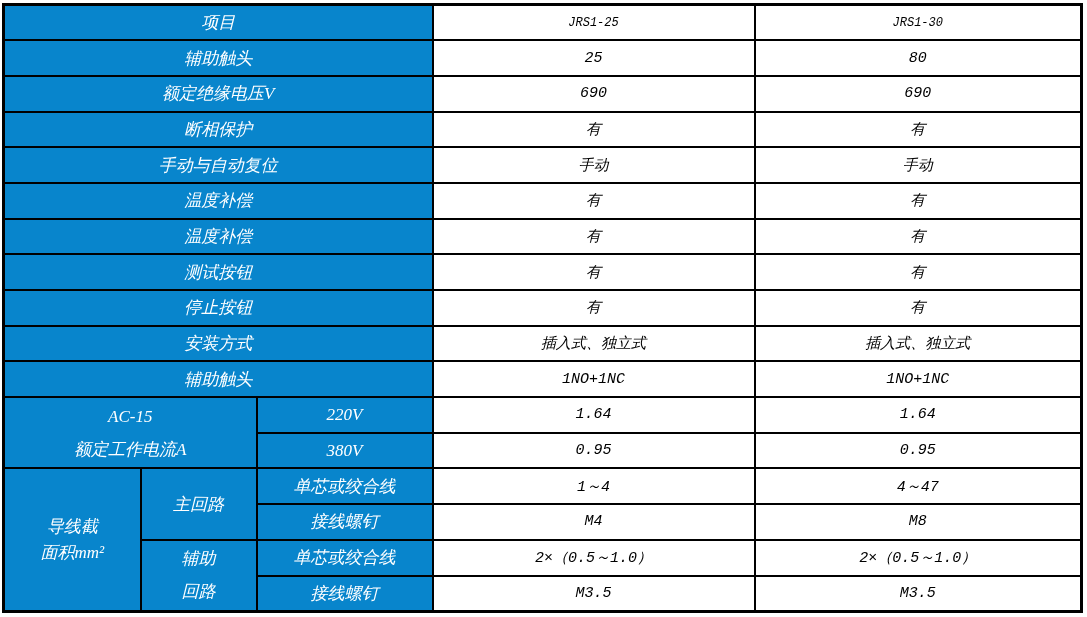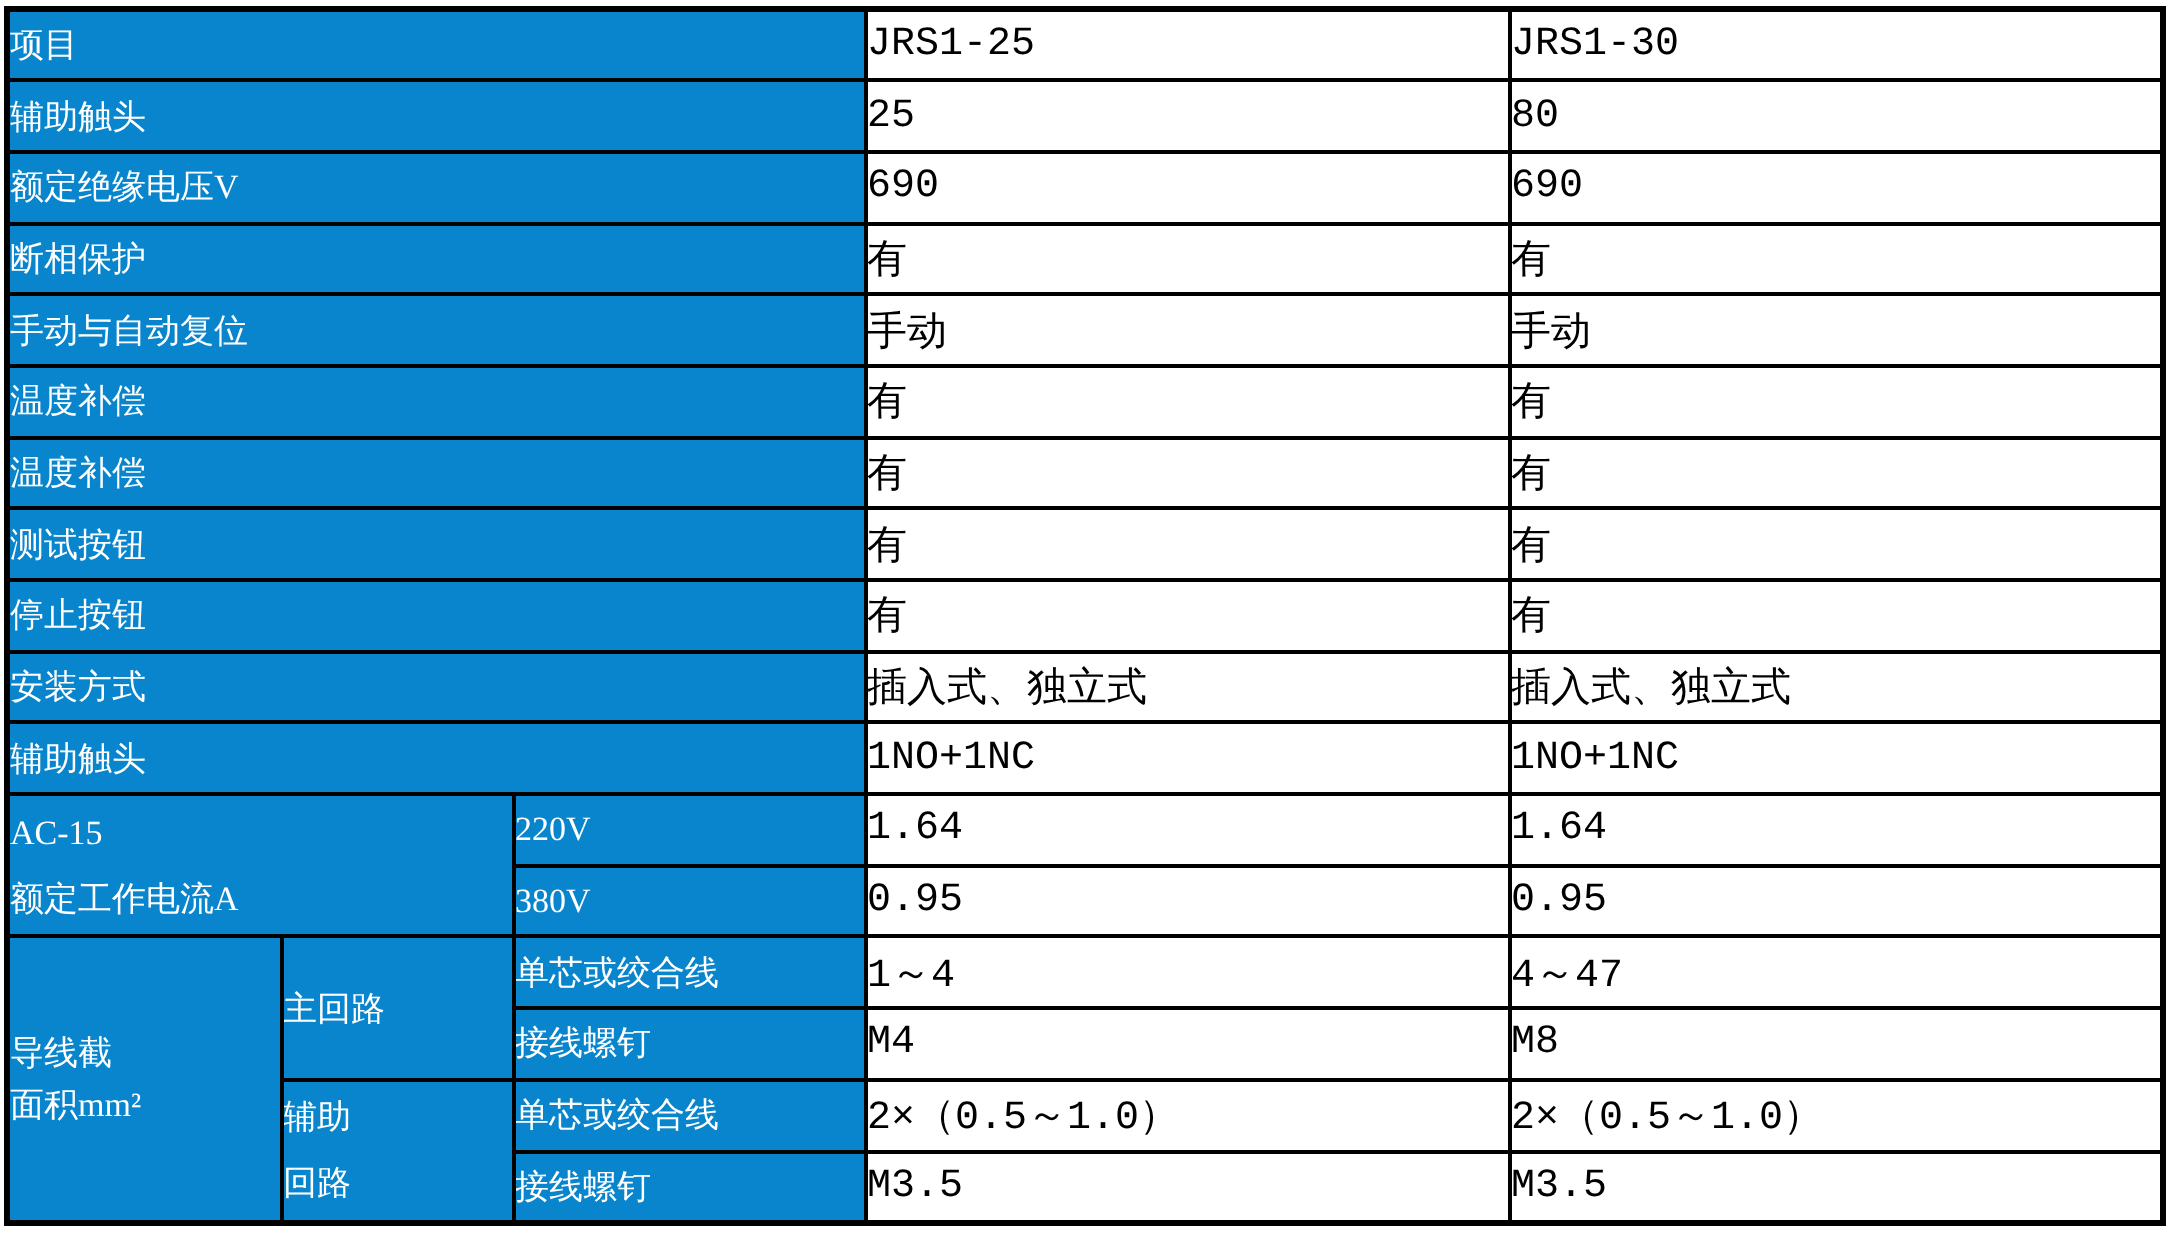"项目" table.spec-table td { font-style: none -> italic; text-align: none -> center }
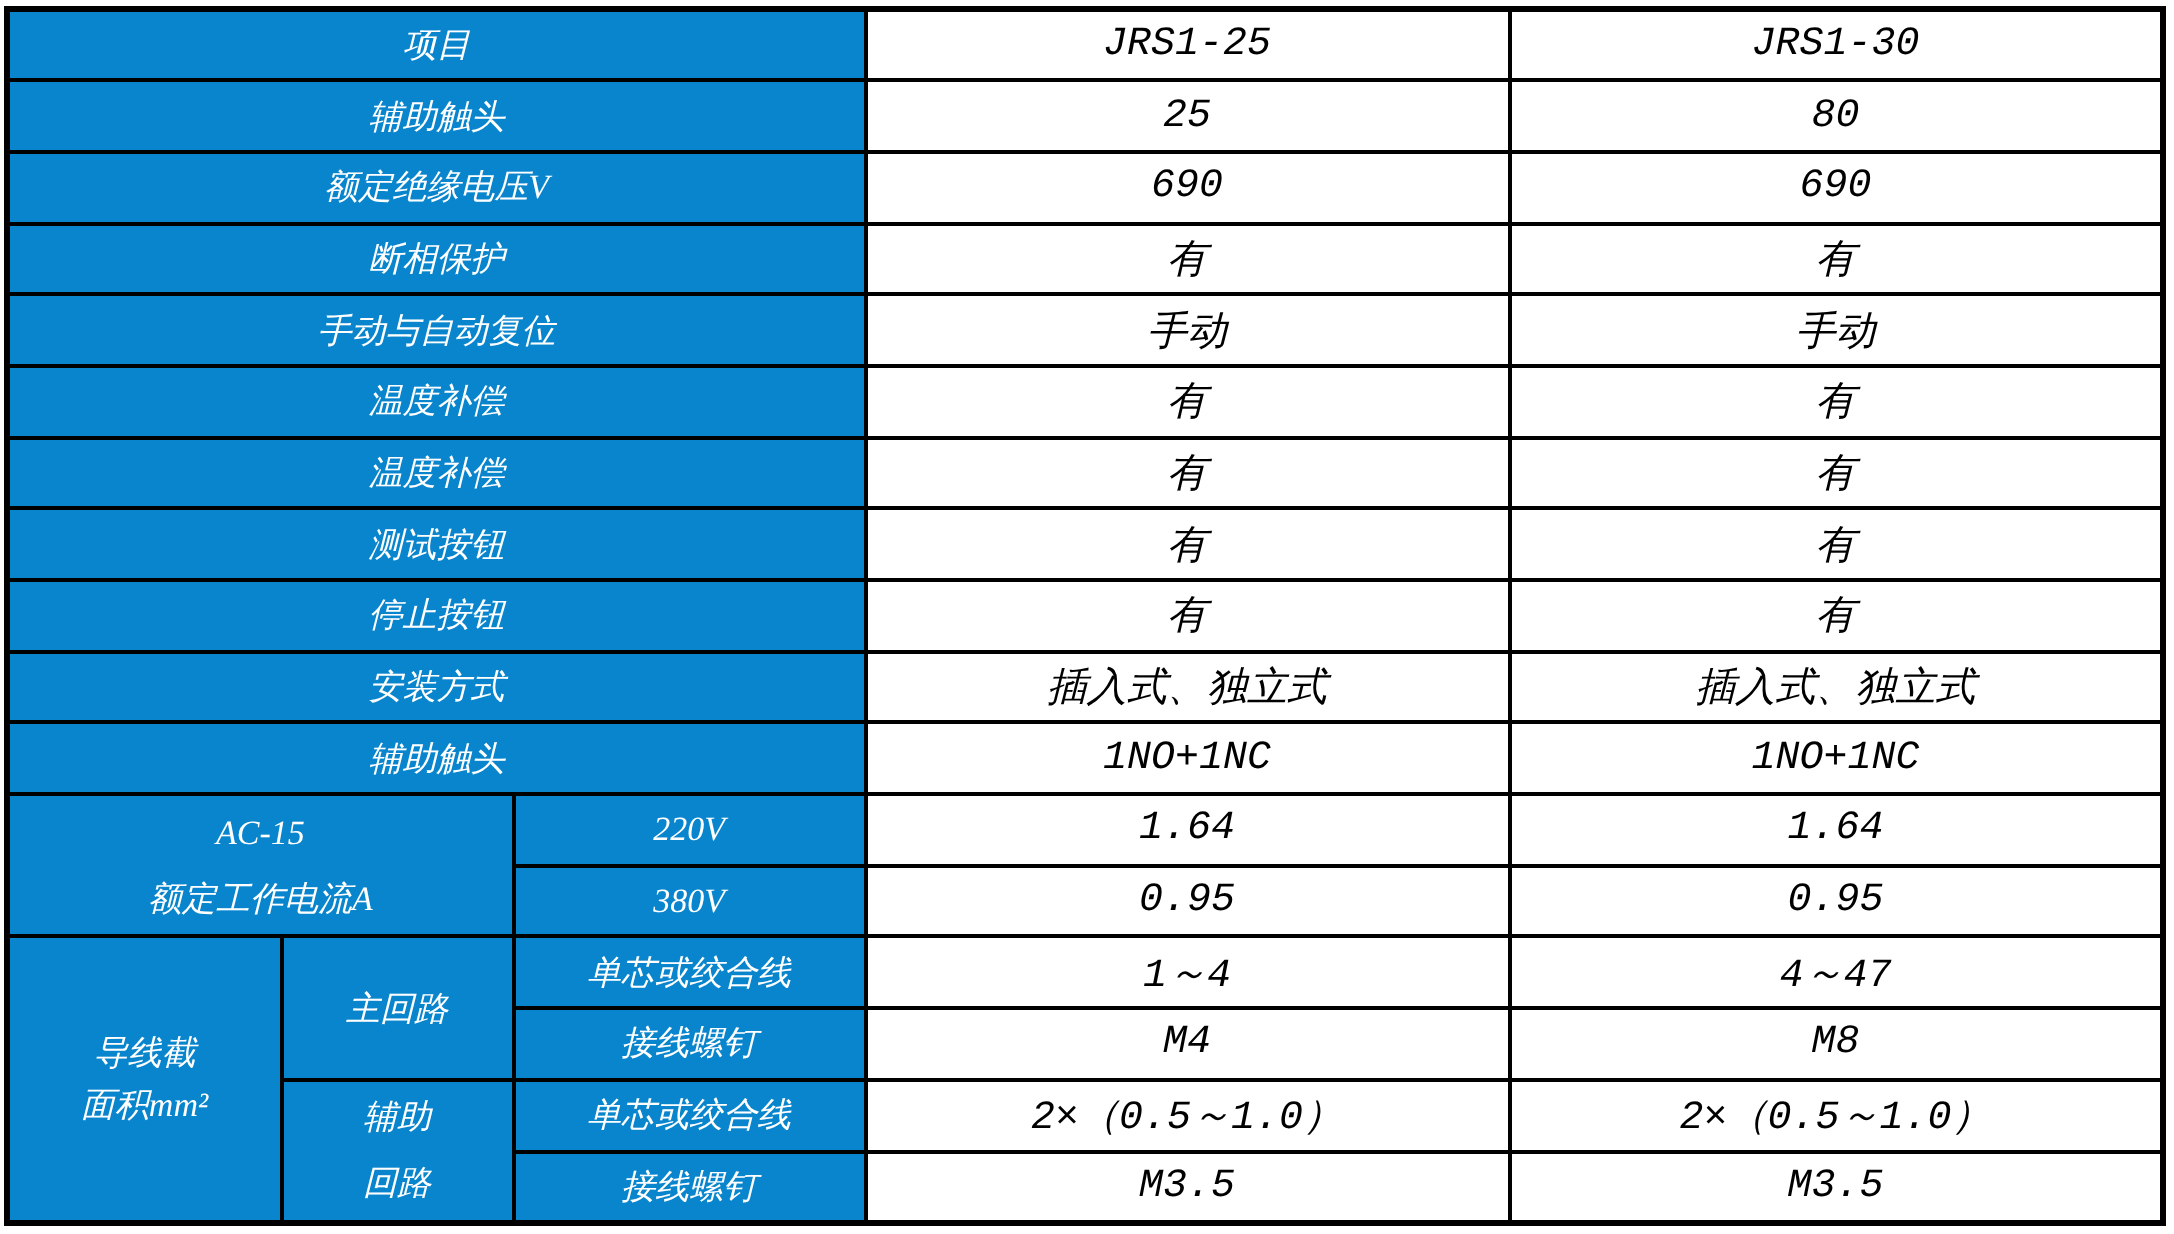"JRS1-25" td.hdr { font-size: 20px -> 12px }
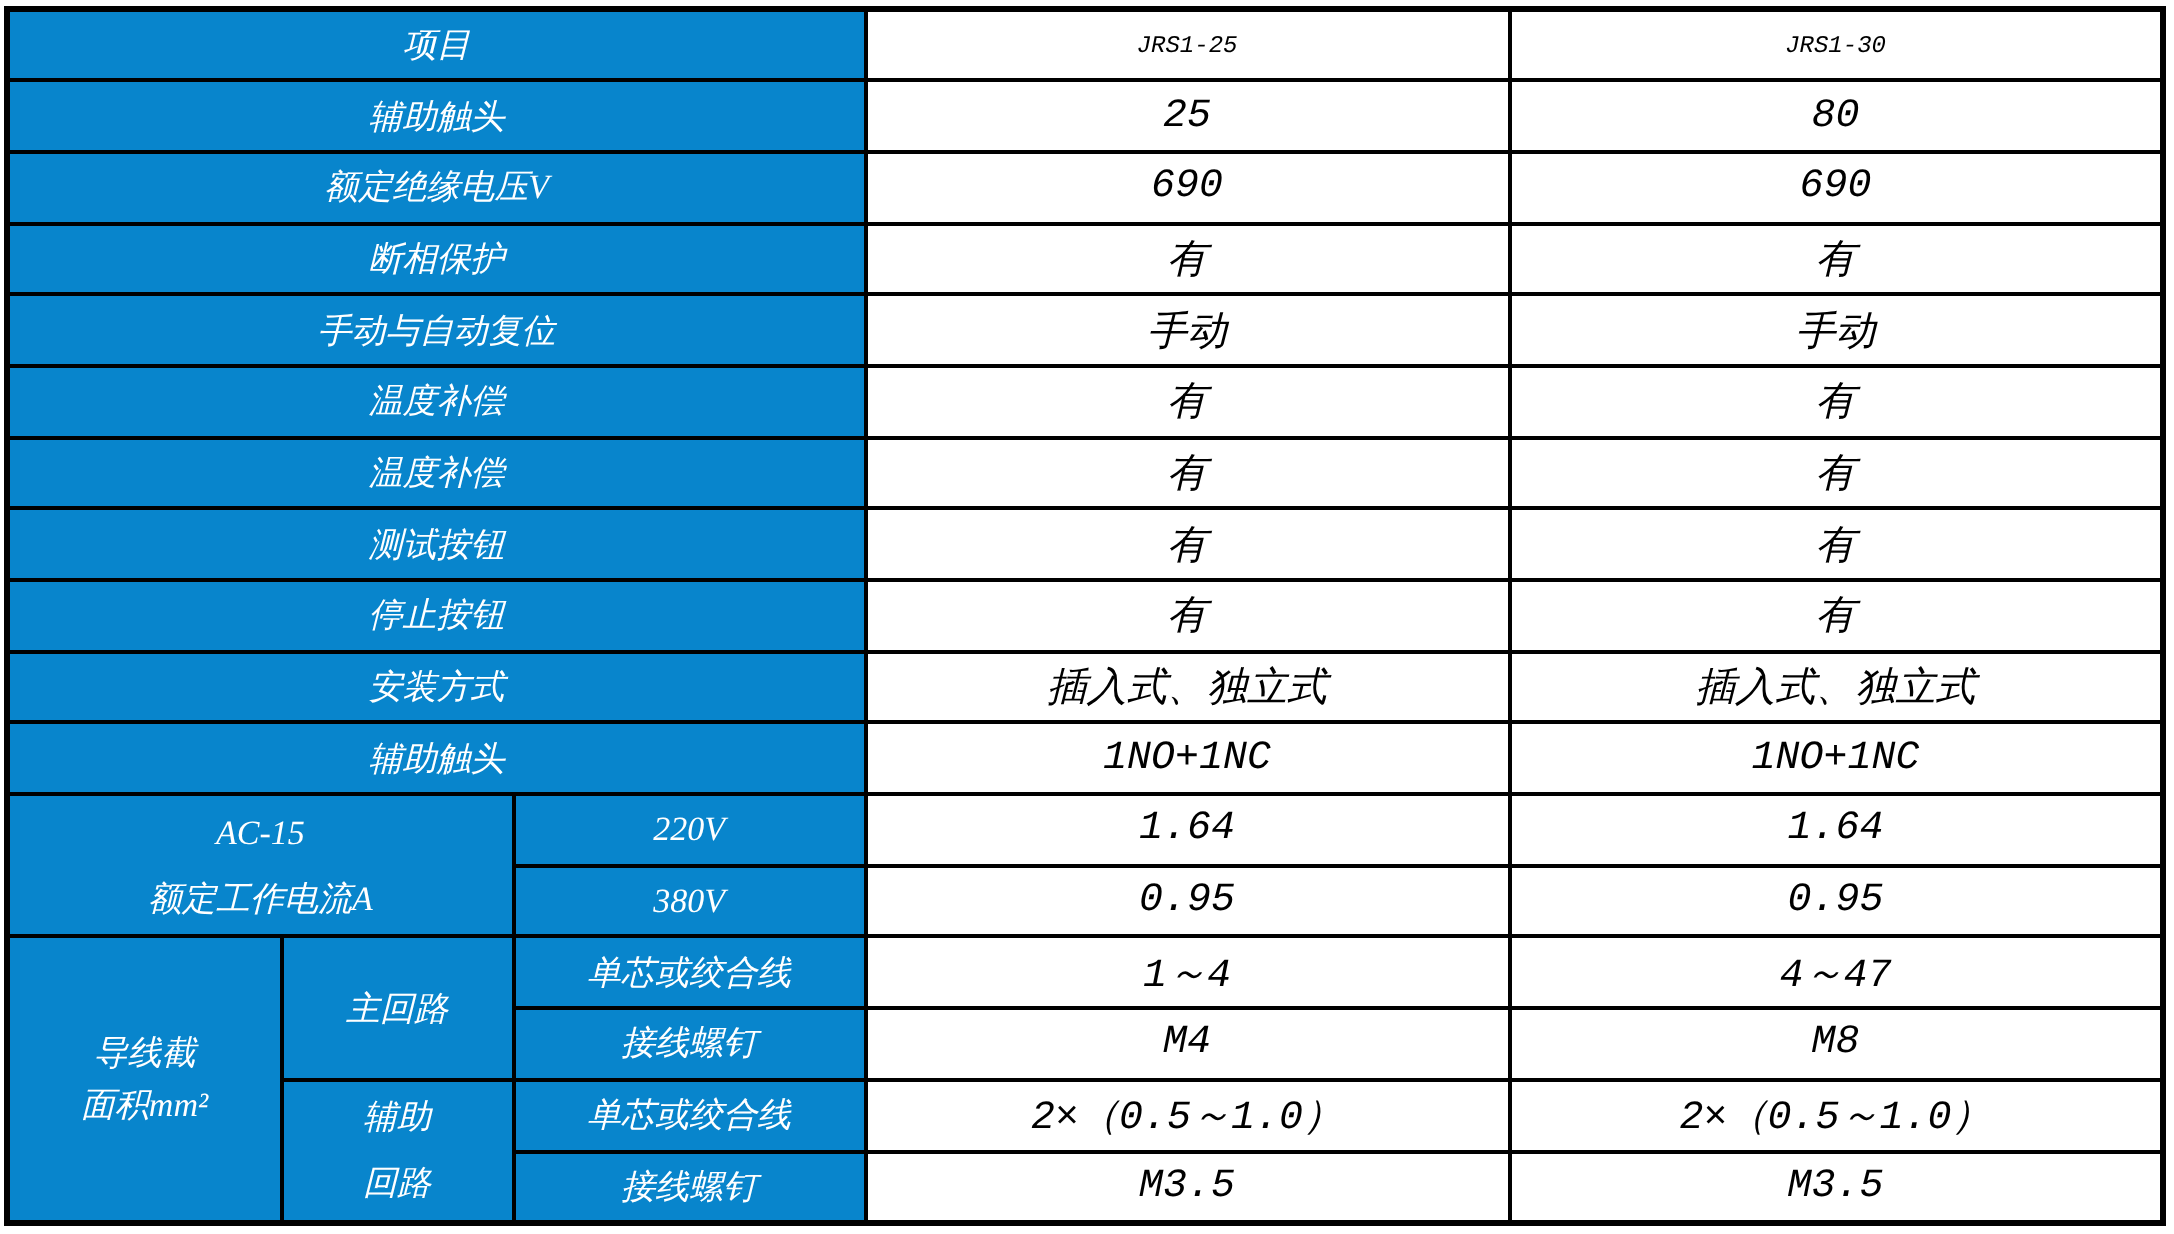"25" td.val { font-size: 20px -> 15px }
